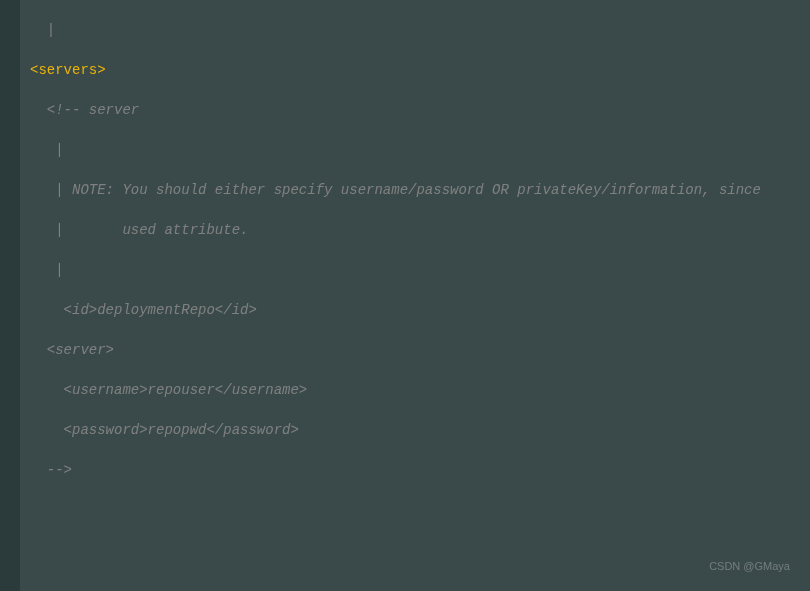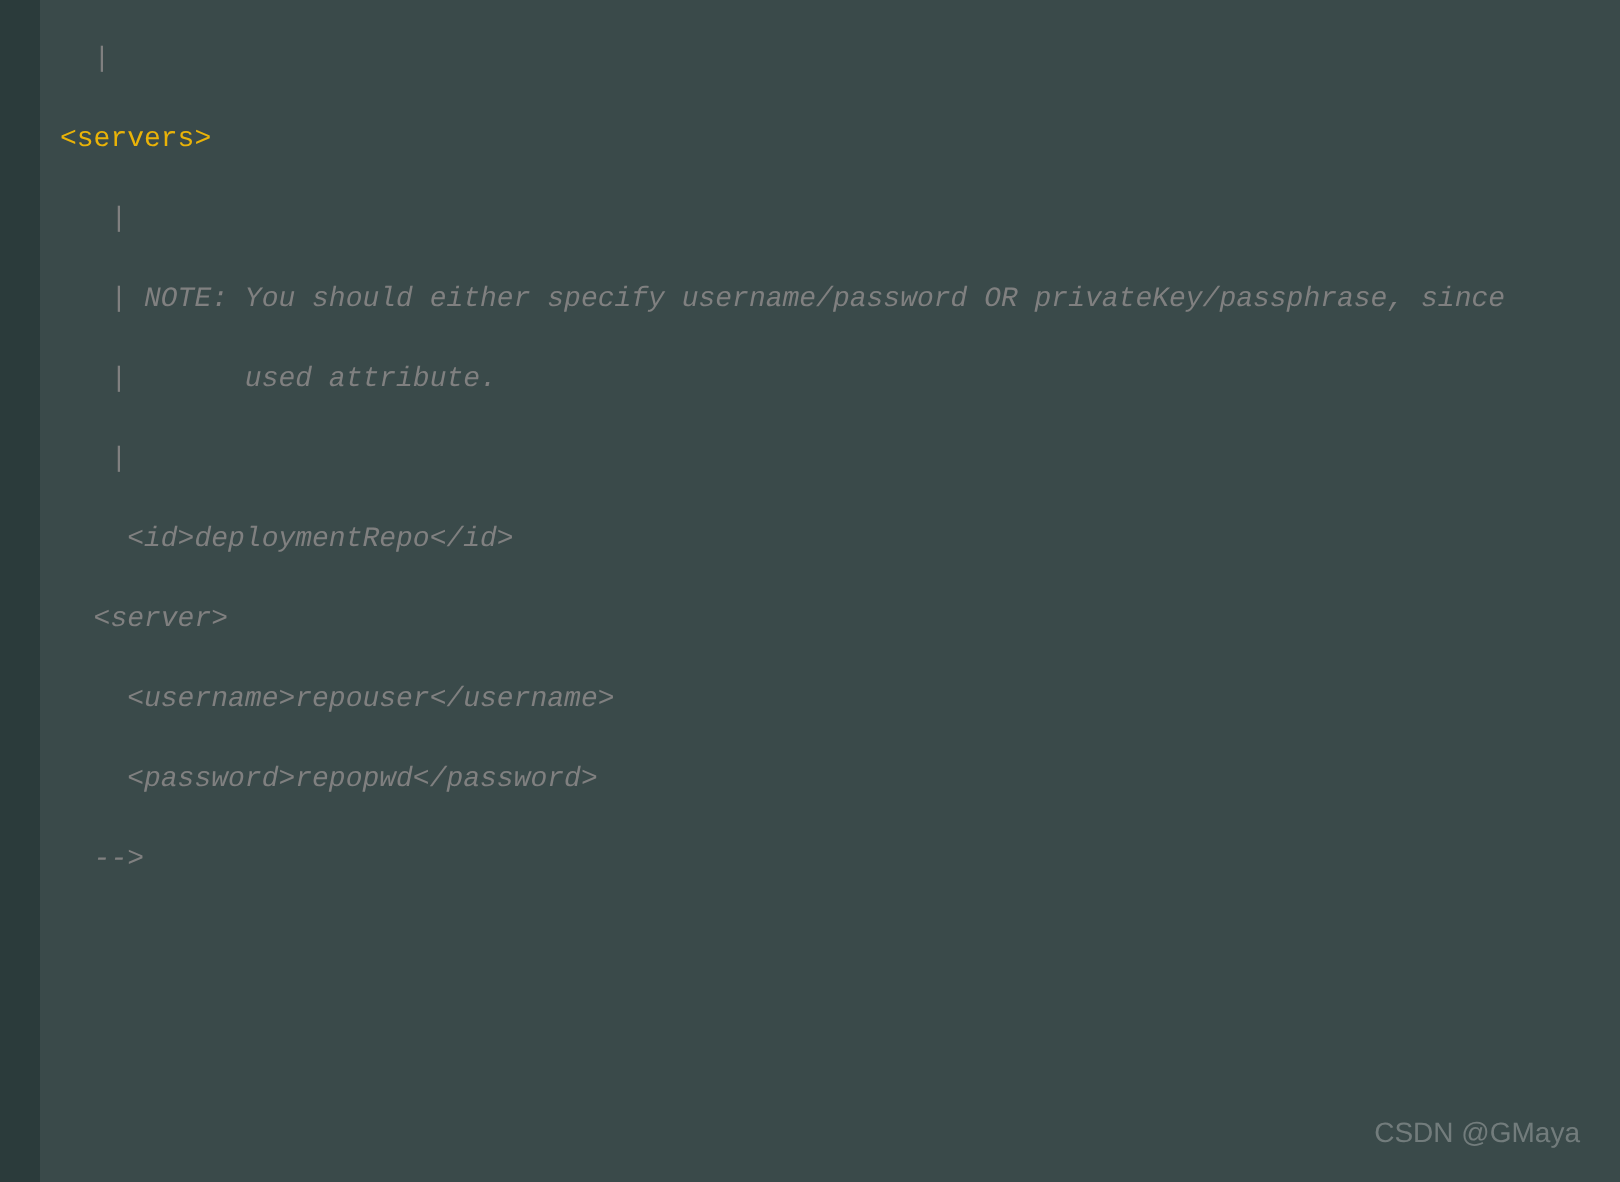"<!-- server" div.line { html: none -> <div><span> </span><span>&lt;!-- server</span></div> }
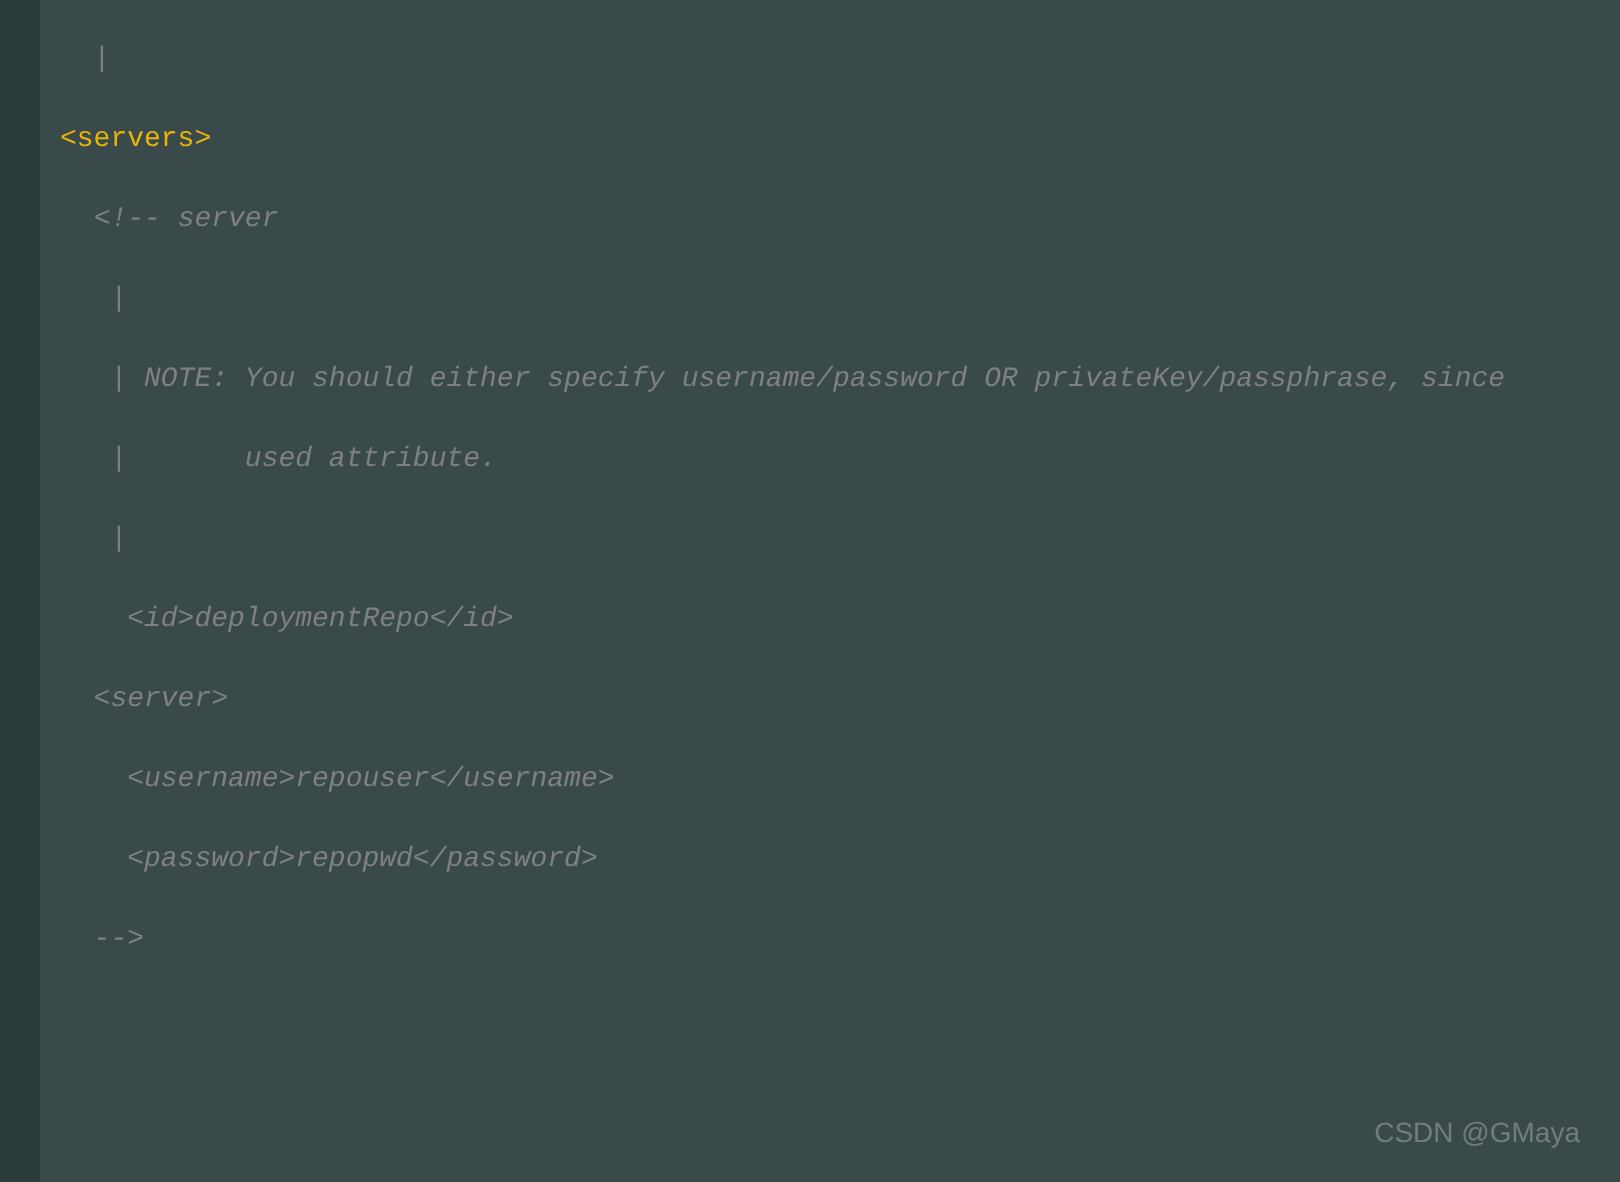"| NOTE: You should either" span.comment { text: privateKey/passphrase -> privateKey/information }
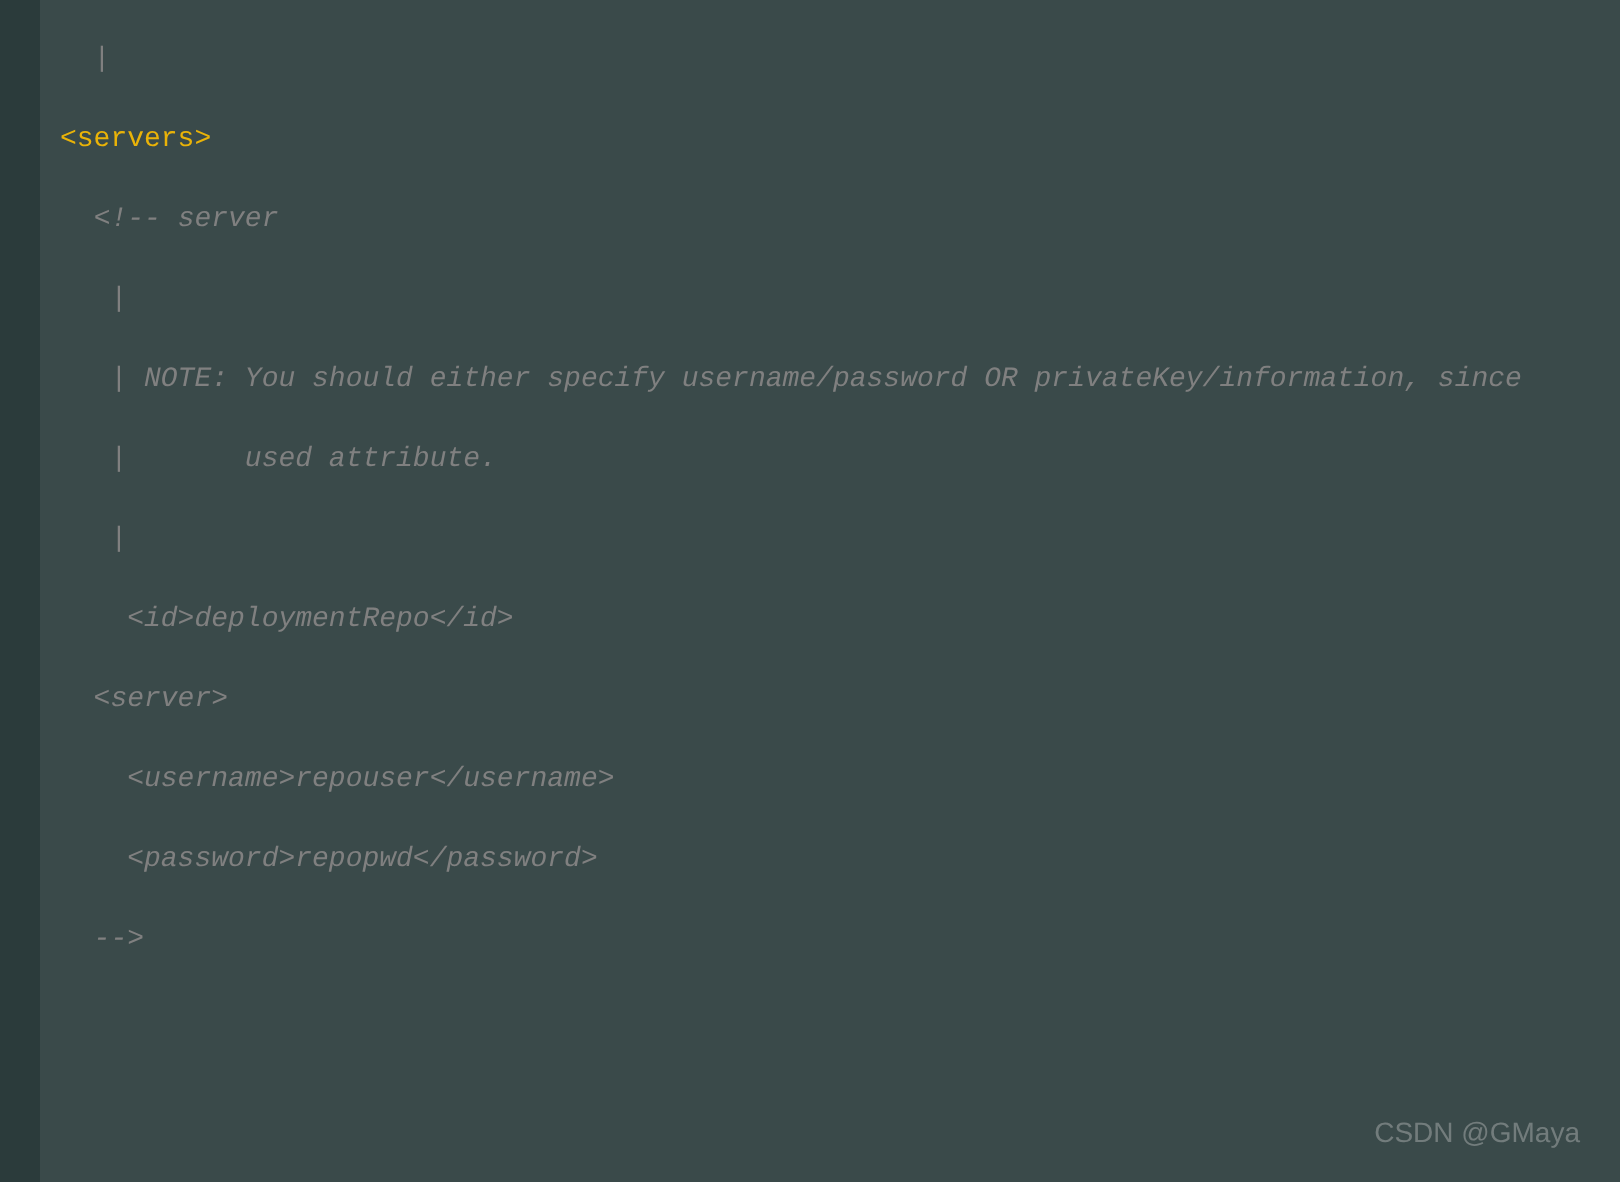"CSDN @GMaya" .watermark { font-size: 14px -> 11px }
